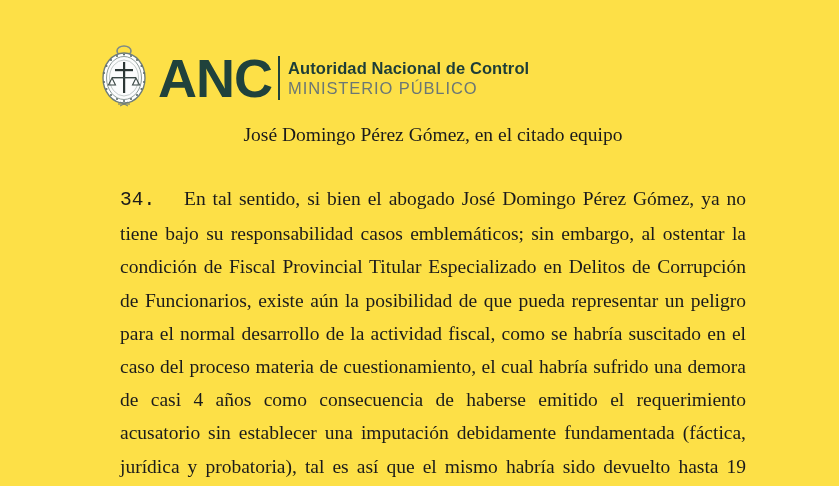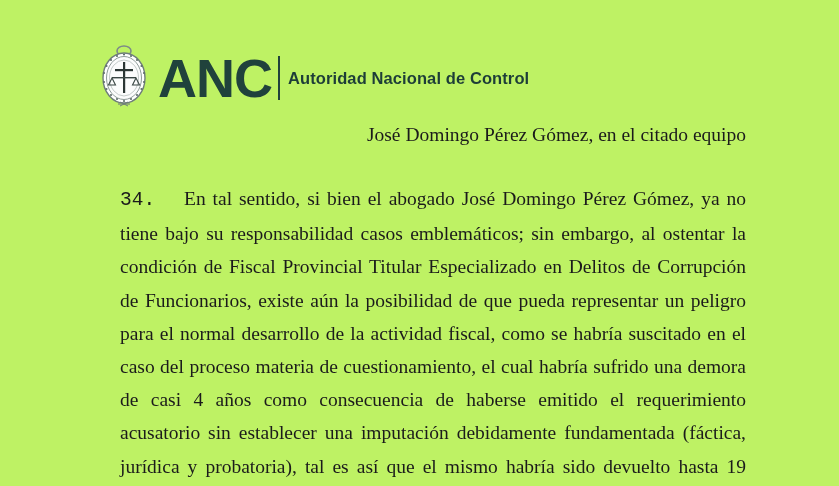"ANC" .page { background: #bef264 -> #fde047 }
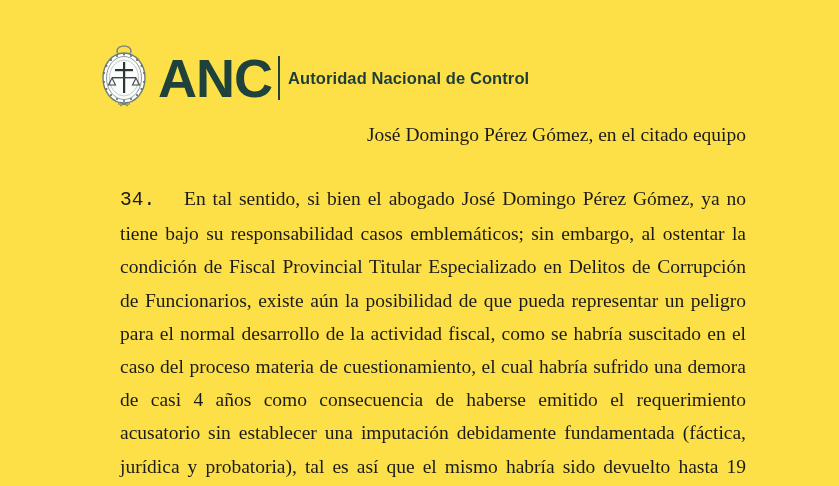"MINISTERIO PÚBLICO" span.tagline-bottom { html: none -> <span>MINISTERIO PÚBLICO</span> }
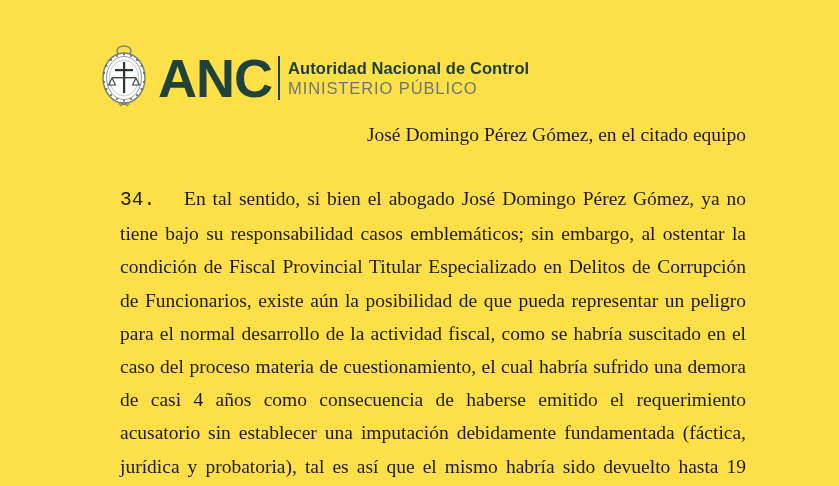"José Domingo Pérez Gómez, en" .lead-line { text-align: right -> center }
